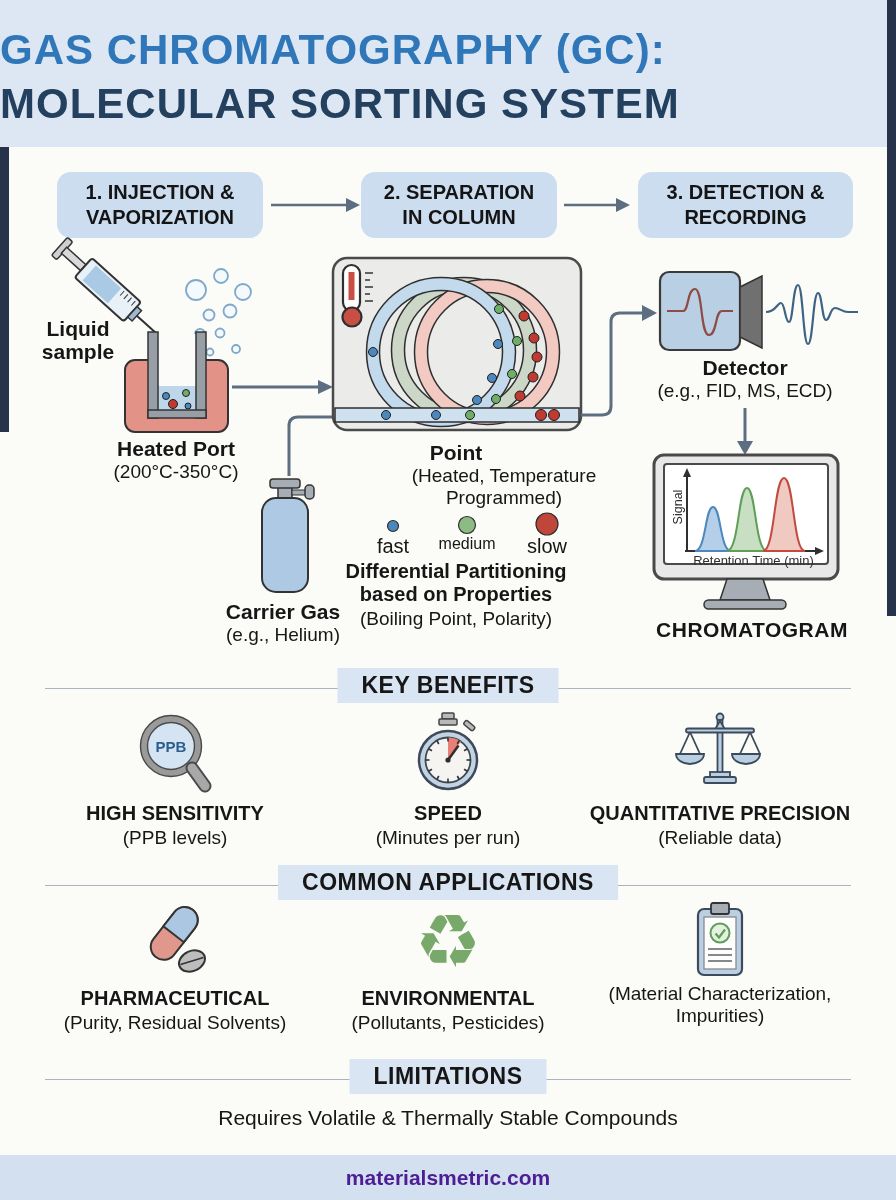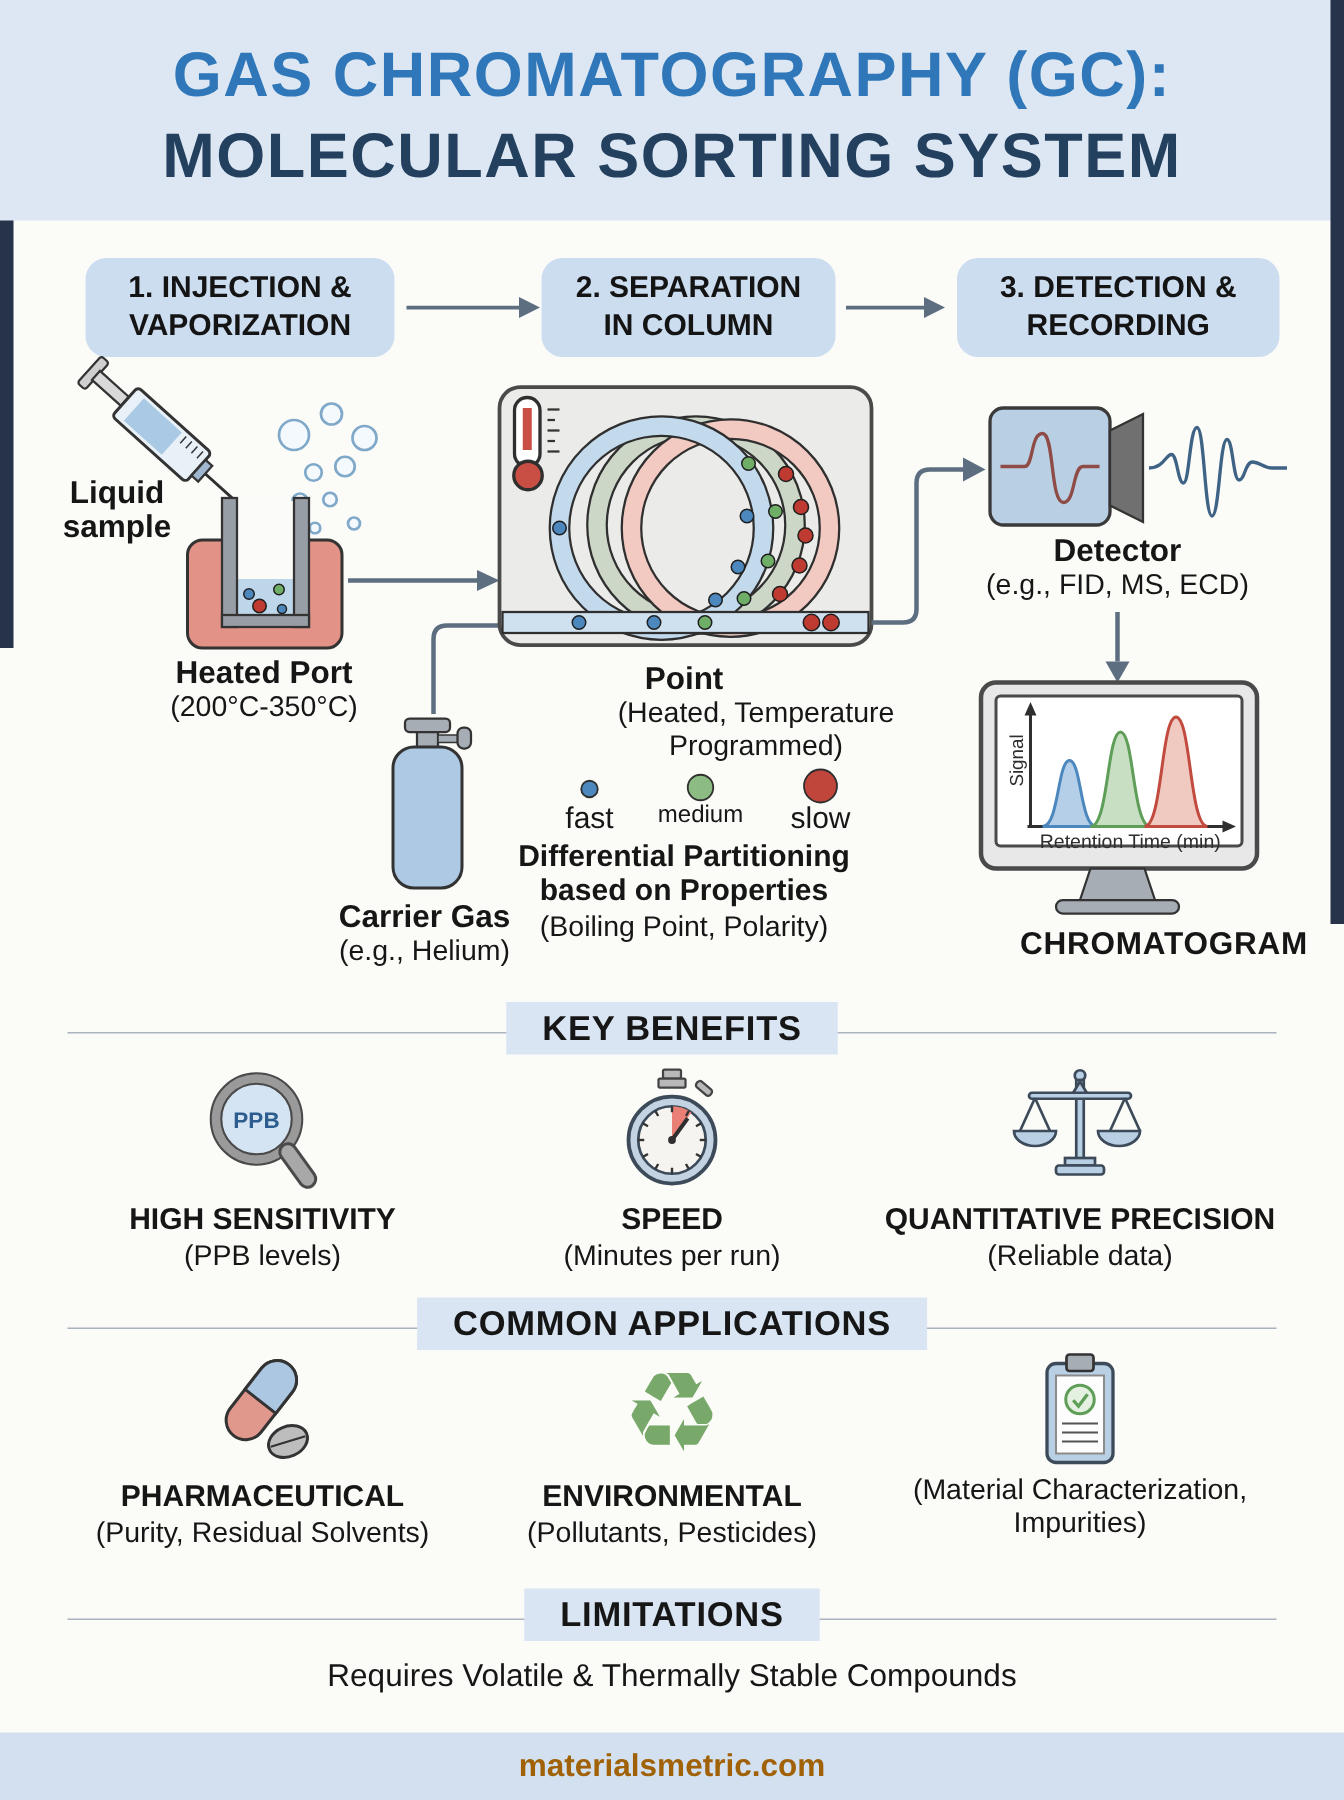"GAS CHROMATOGRAPHY (GC):" .header { text-align: center -> left }
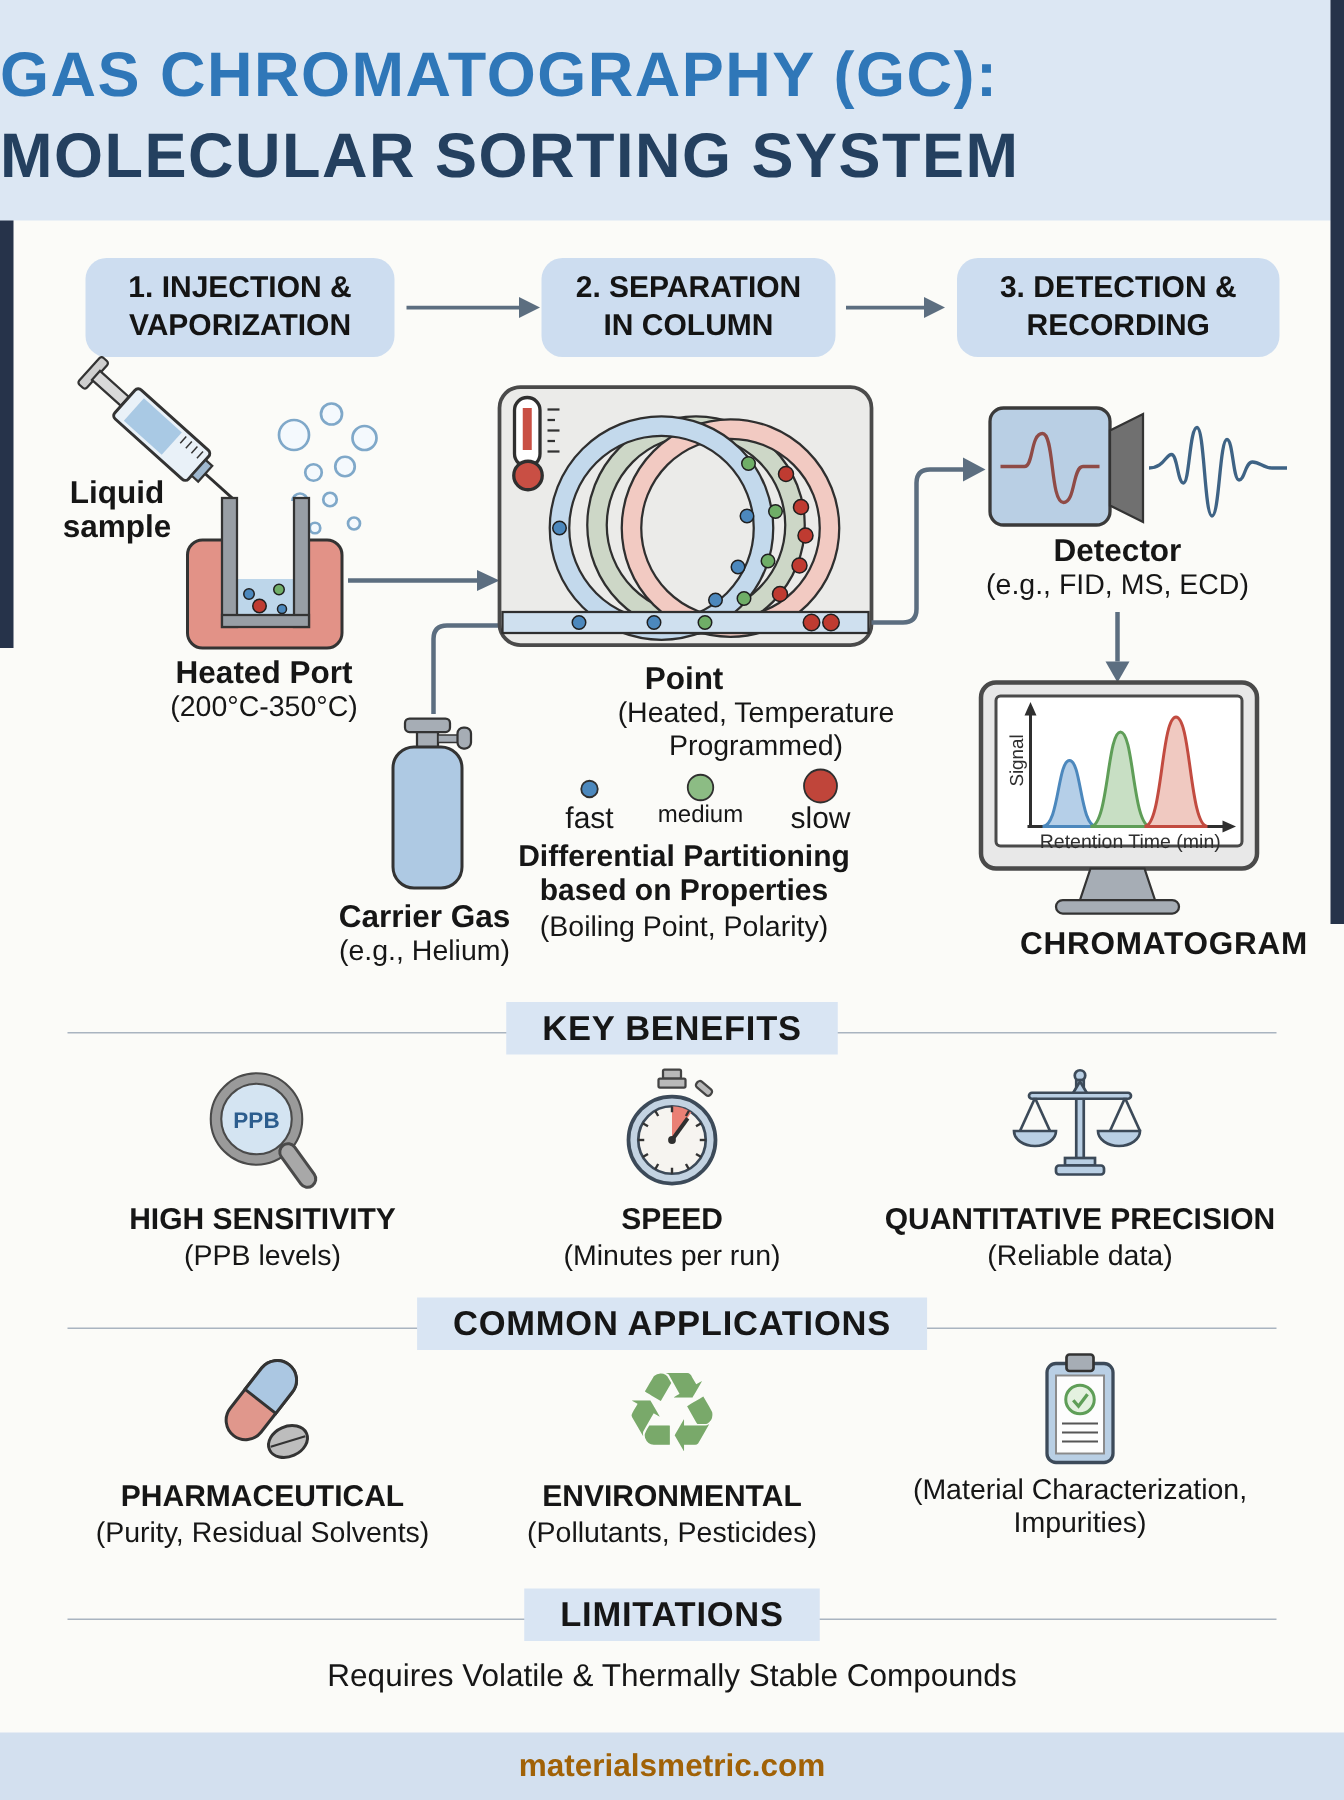"CHROMATOGRAM" .chromatogram-t { left: 656px -> 632px }
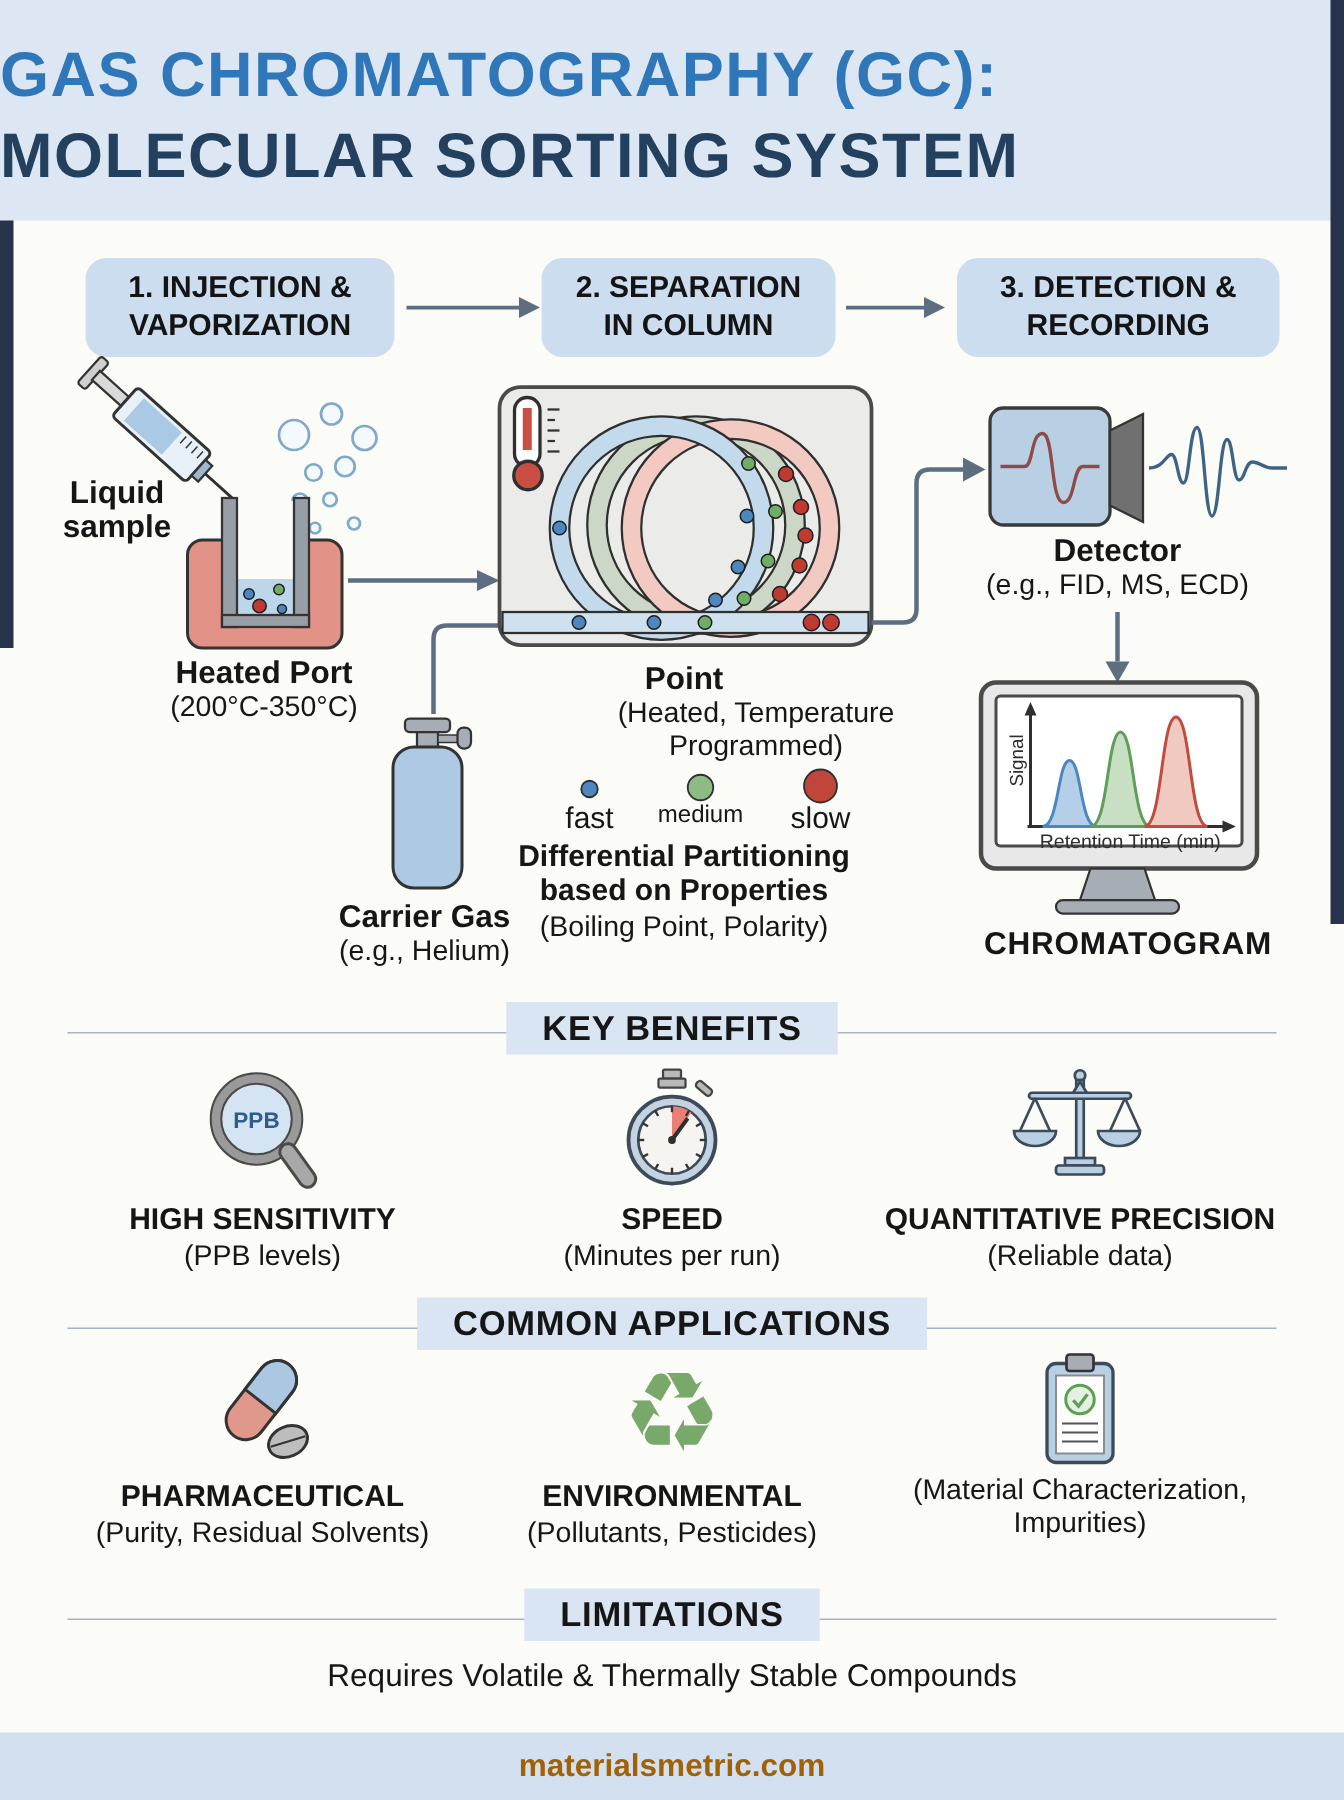"materialsmetric.com" .footer-link { color: #a16207 -> #4c1d95 }
